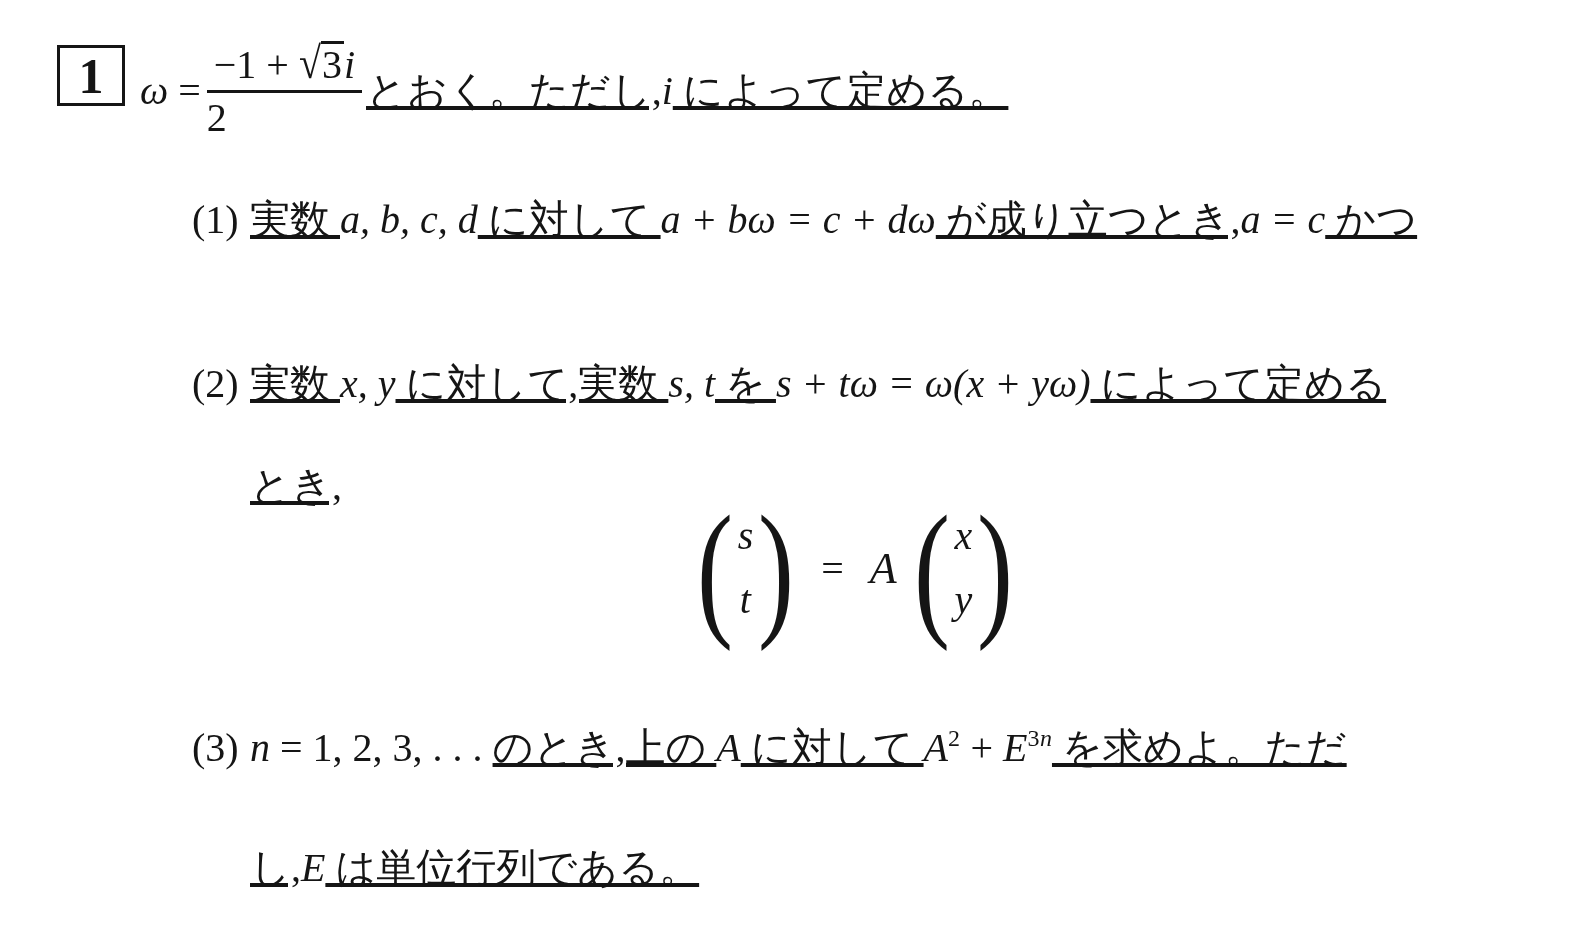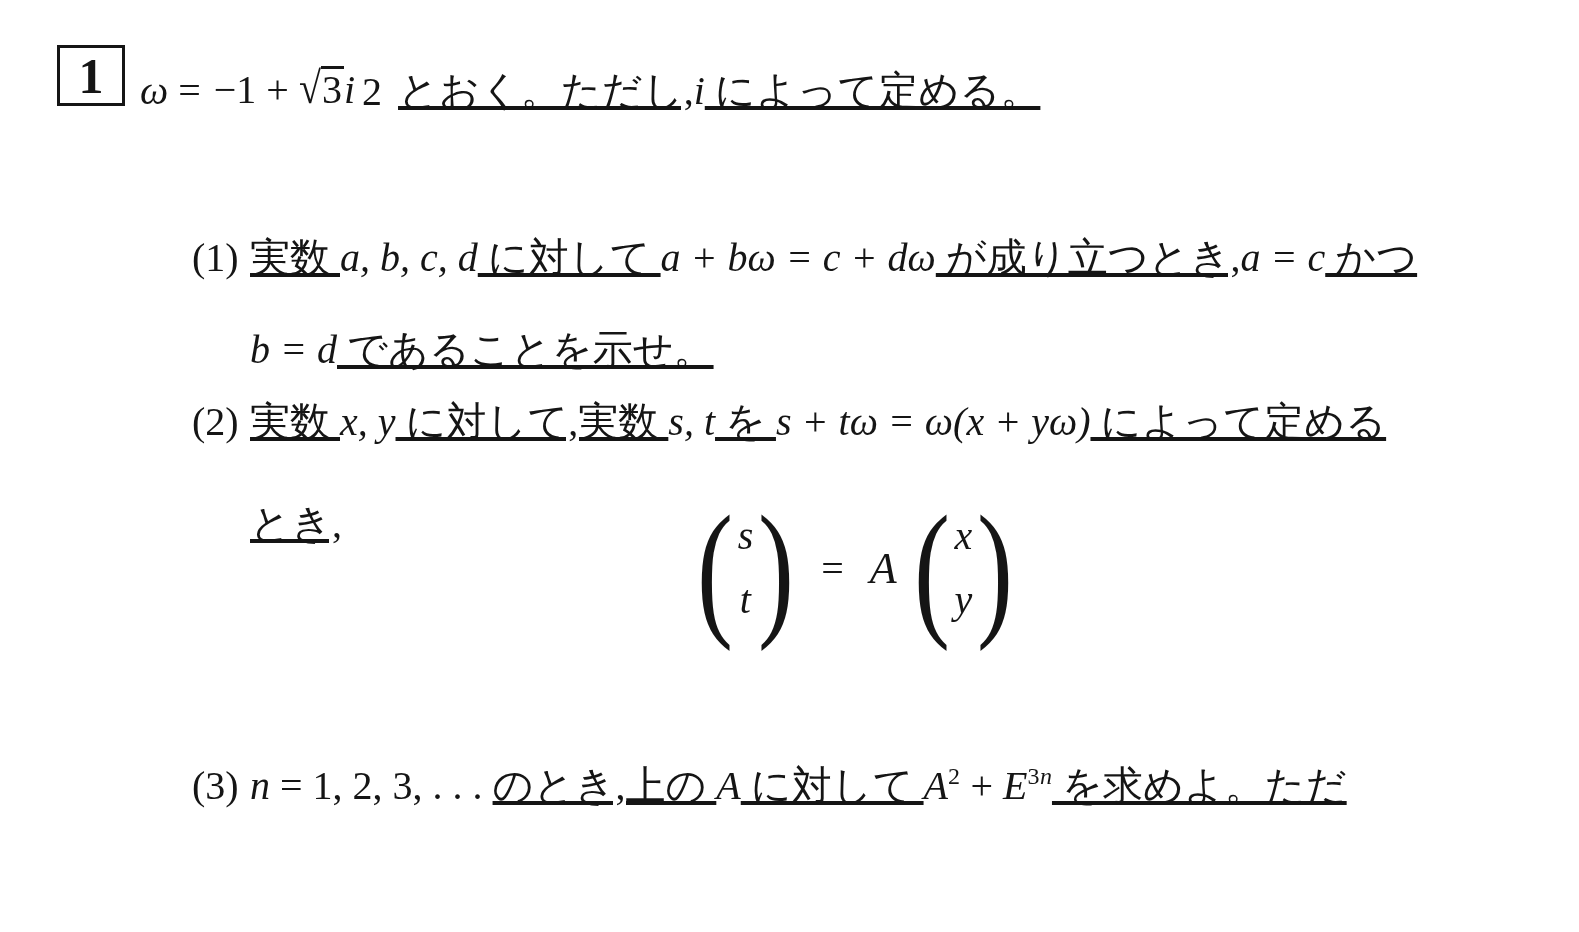"−1 + √3i" .frac { align-items: center -> flex-start; flex-direction: row -> column; margin: 0 16px 0 6px -> 0 4px 0 6px }
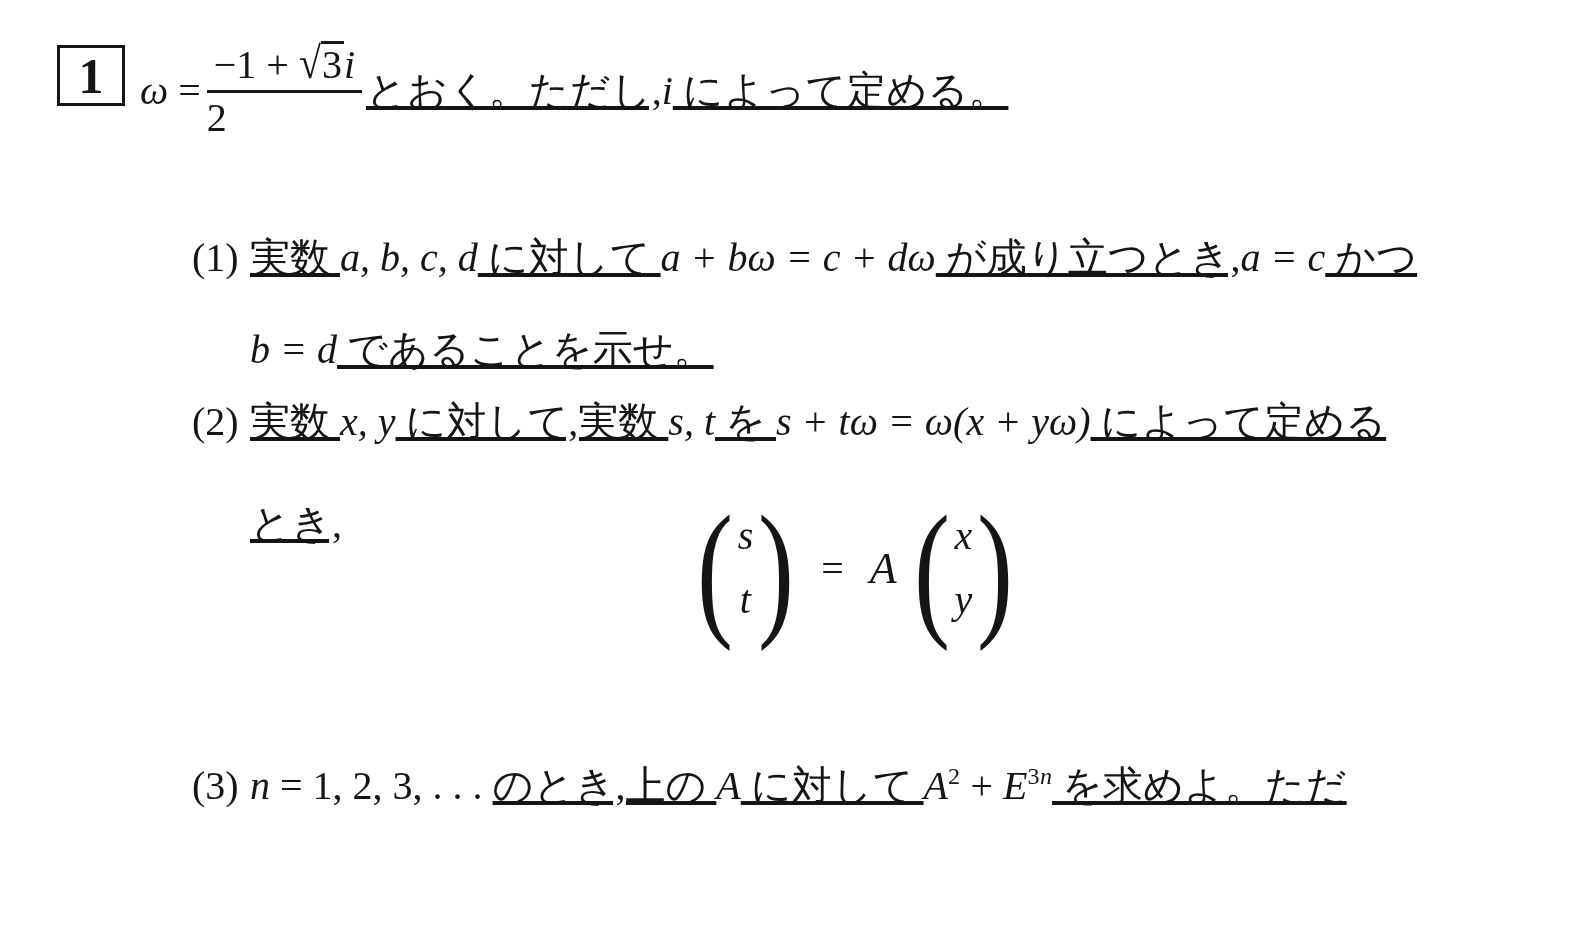"(1) 実数 a, b, c," .line { margin-top: 38px -> none }
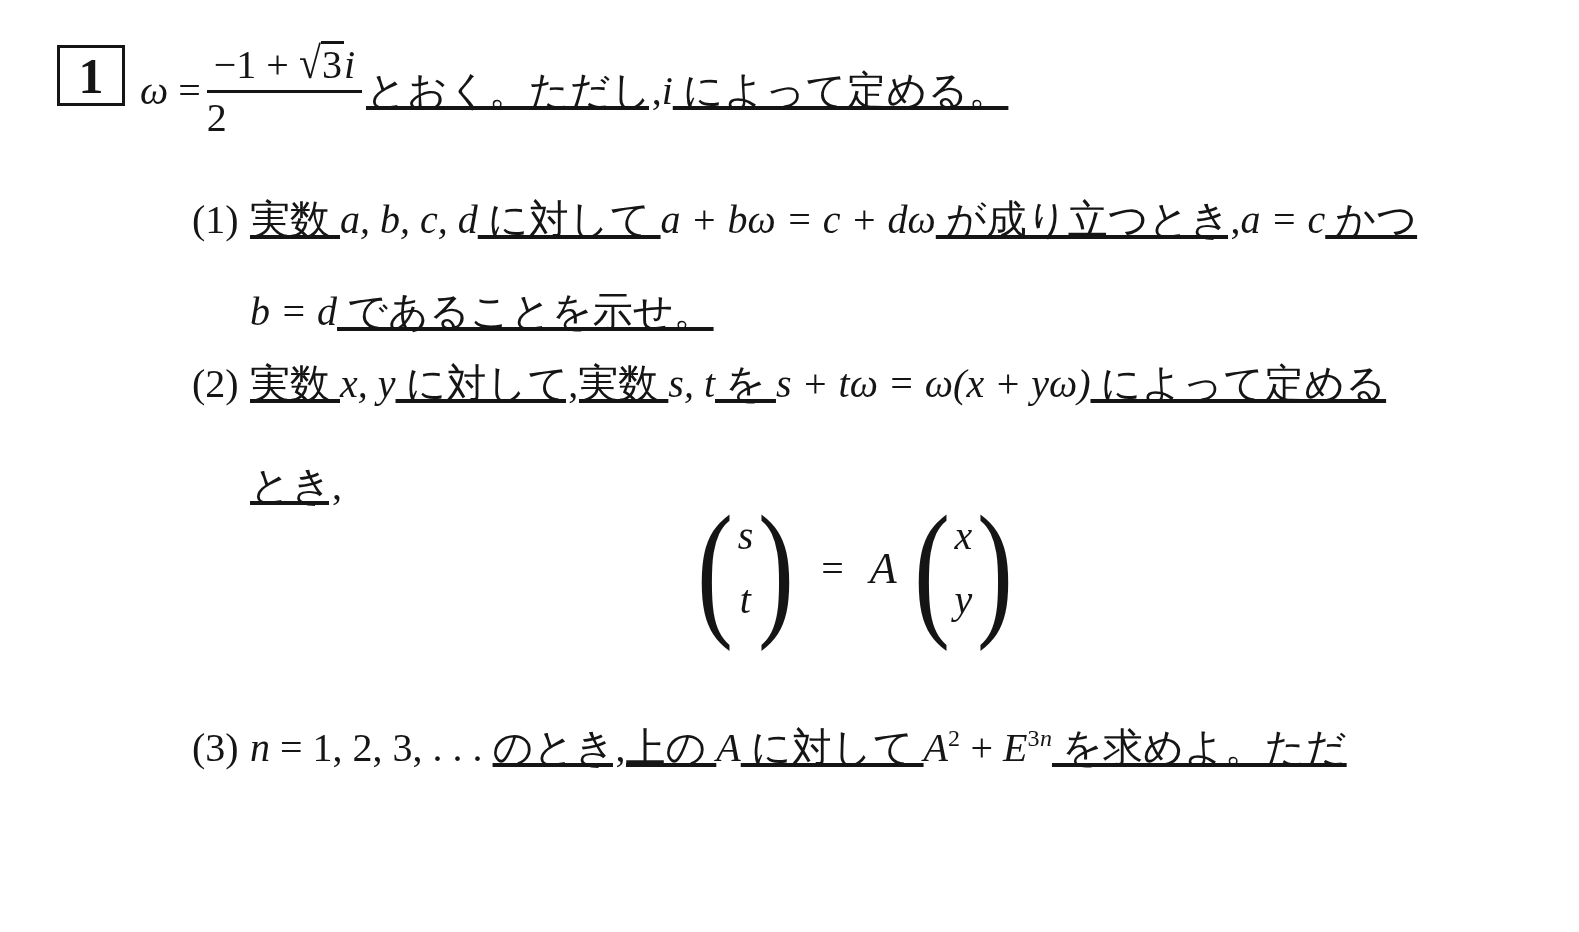"b = d であることを示せ。" div.line { html: <div> <span><span>b = d</span><span> であることを示せ。</span></span> </div> -> none }
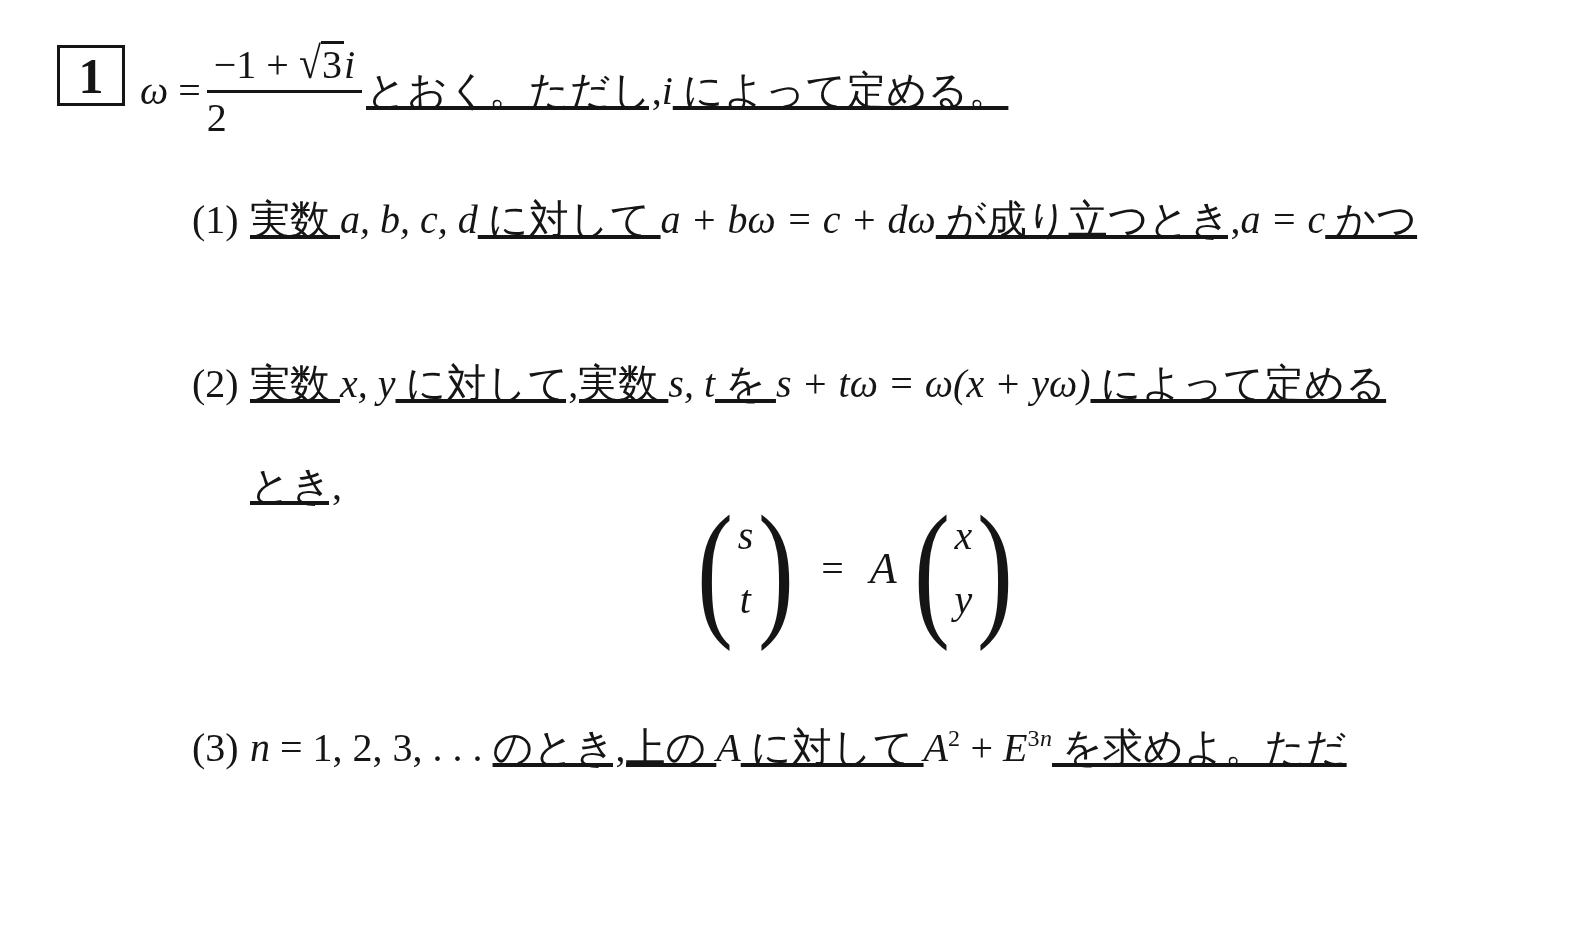"し,E は単位行列である。" div.line { html: none -> <div> <span><span>し,</span><span>E</span><span> は単位行列である。</span></span> </div> }
